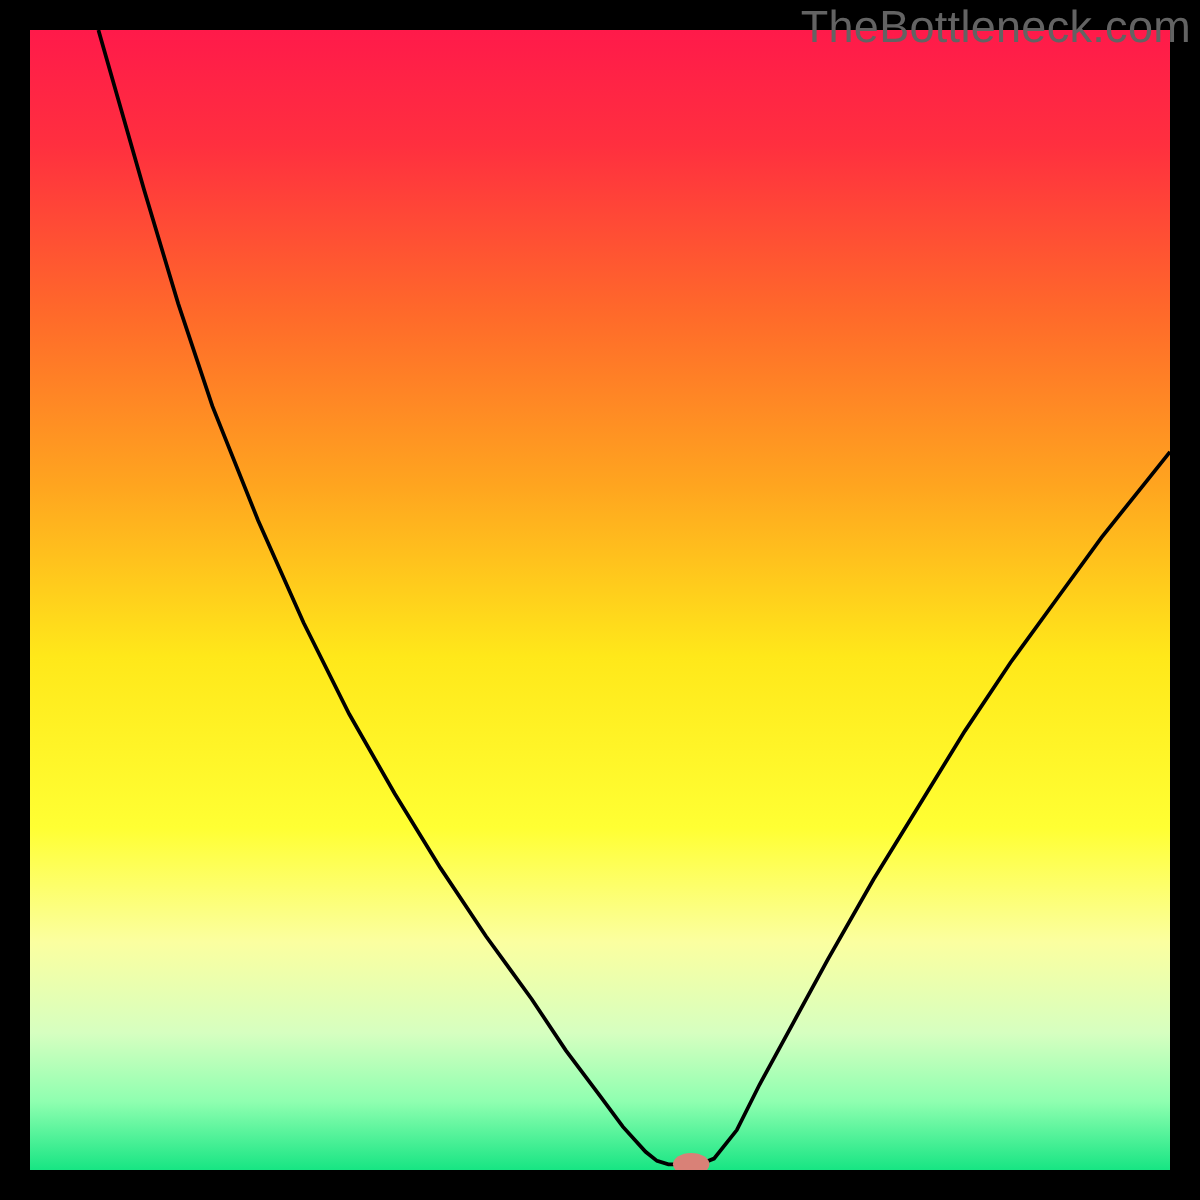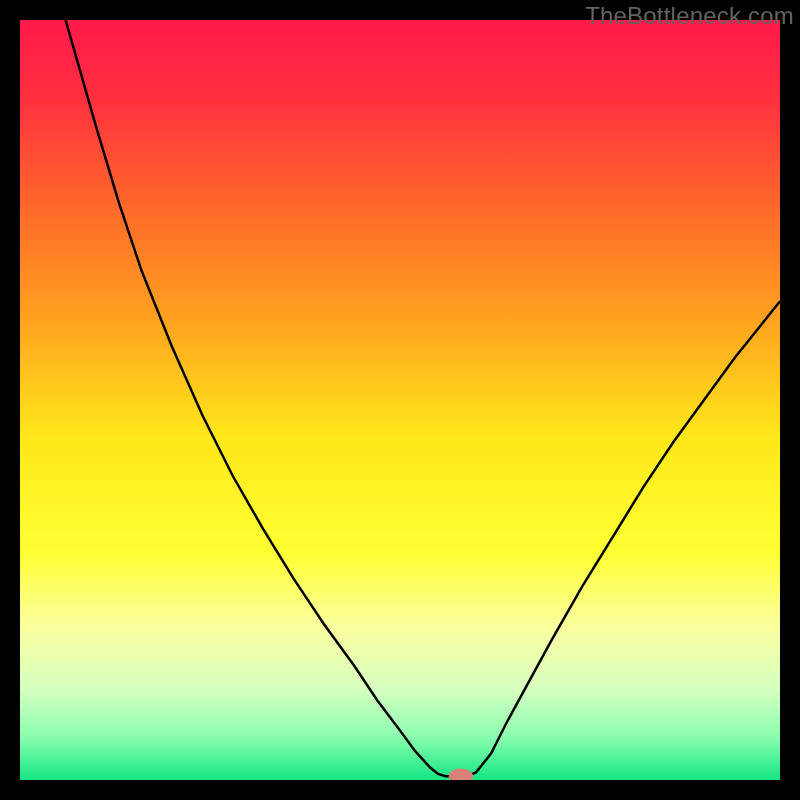"TheBottleneck.com" .watermark { font-size: 24px -> 30px }
